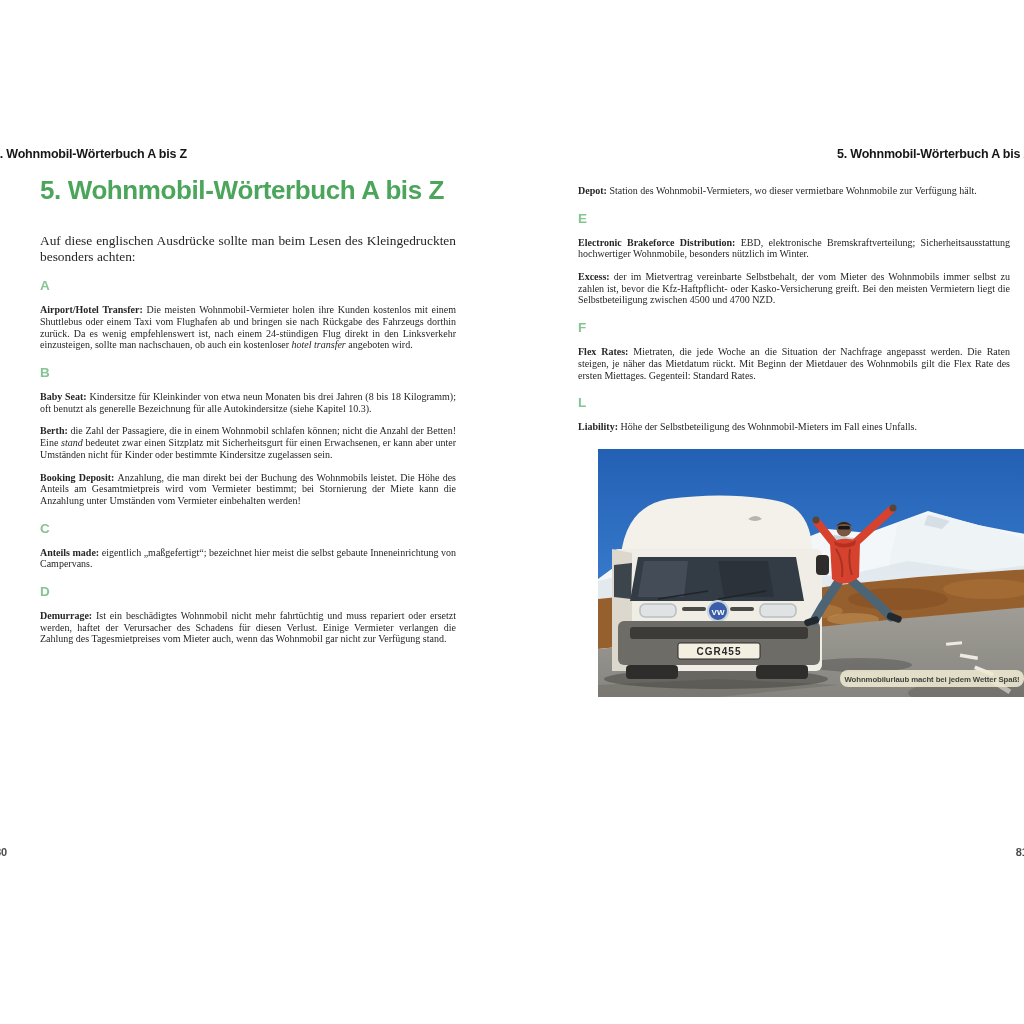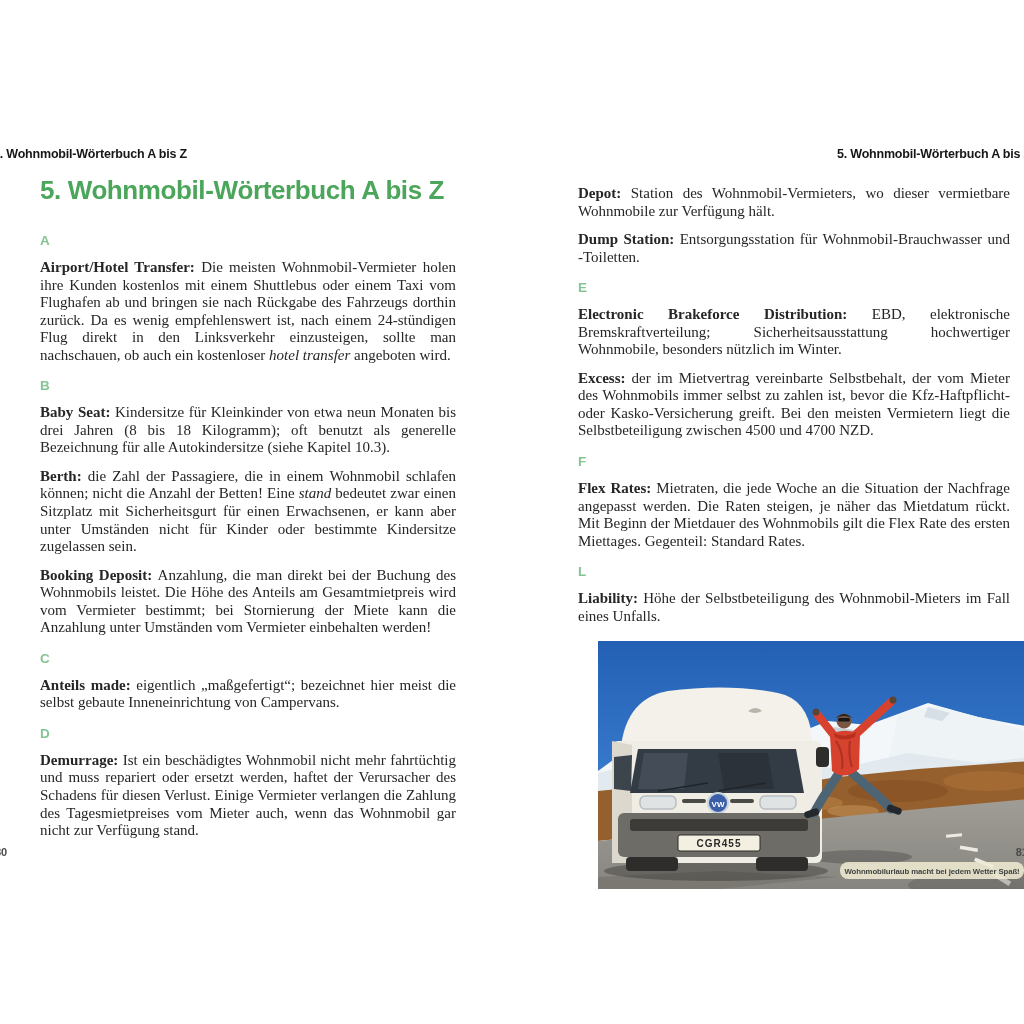"Depot: Station des Wohnmobil-Vermieters," p.entry { font-size: 15px -> 10px }
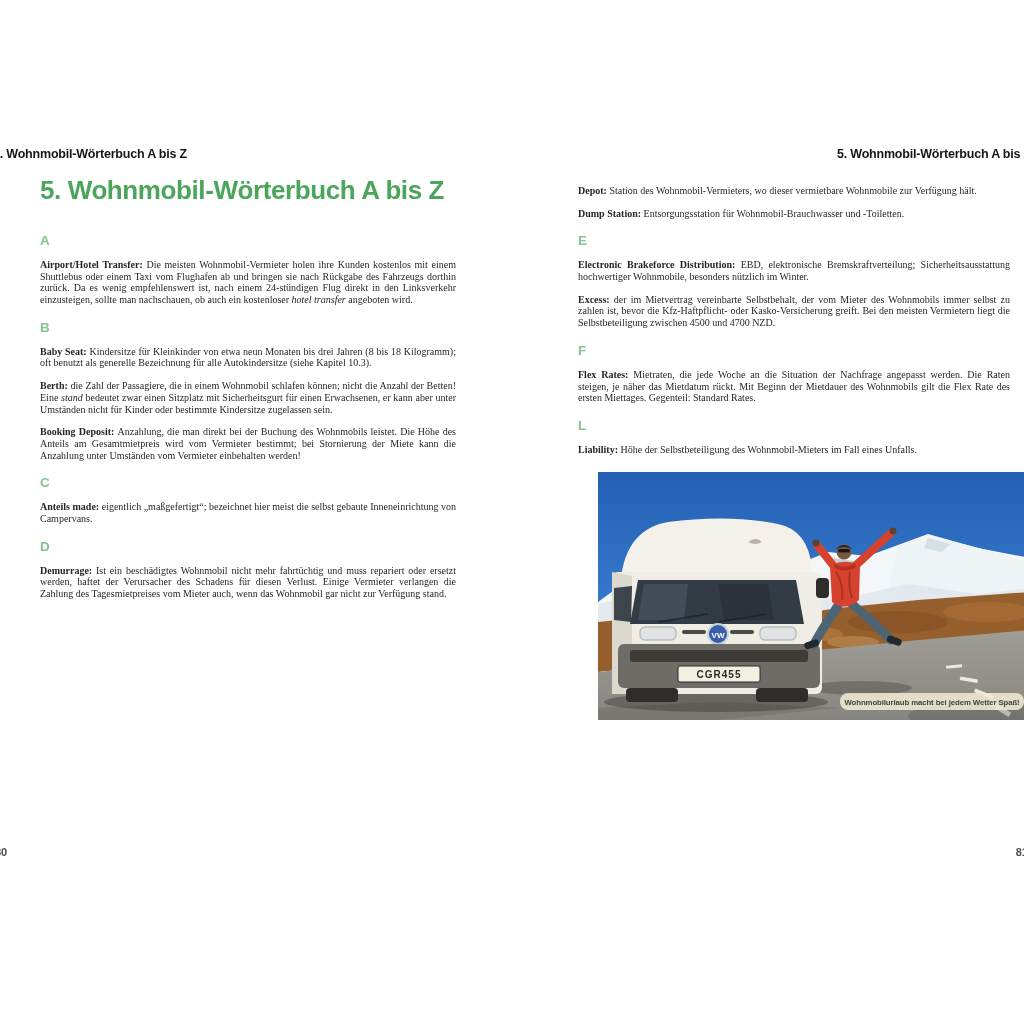"Dump Station: Entsorgungsstation für" p.entry { html: <p><b>Dump Station: </b><span>Entsorgungsstation für Wohnmobil-Brauchwasser und -Toiletten.</span></p> -> none }
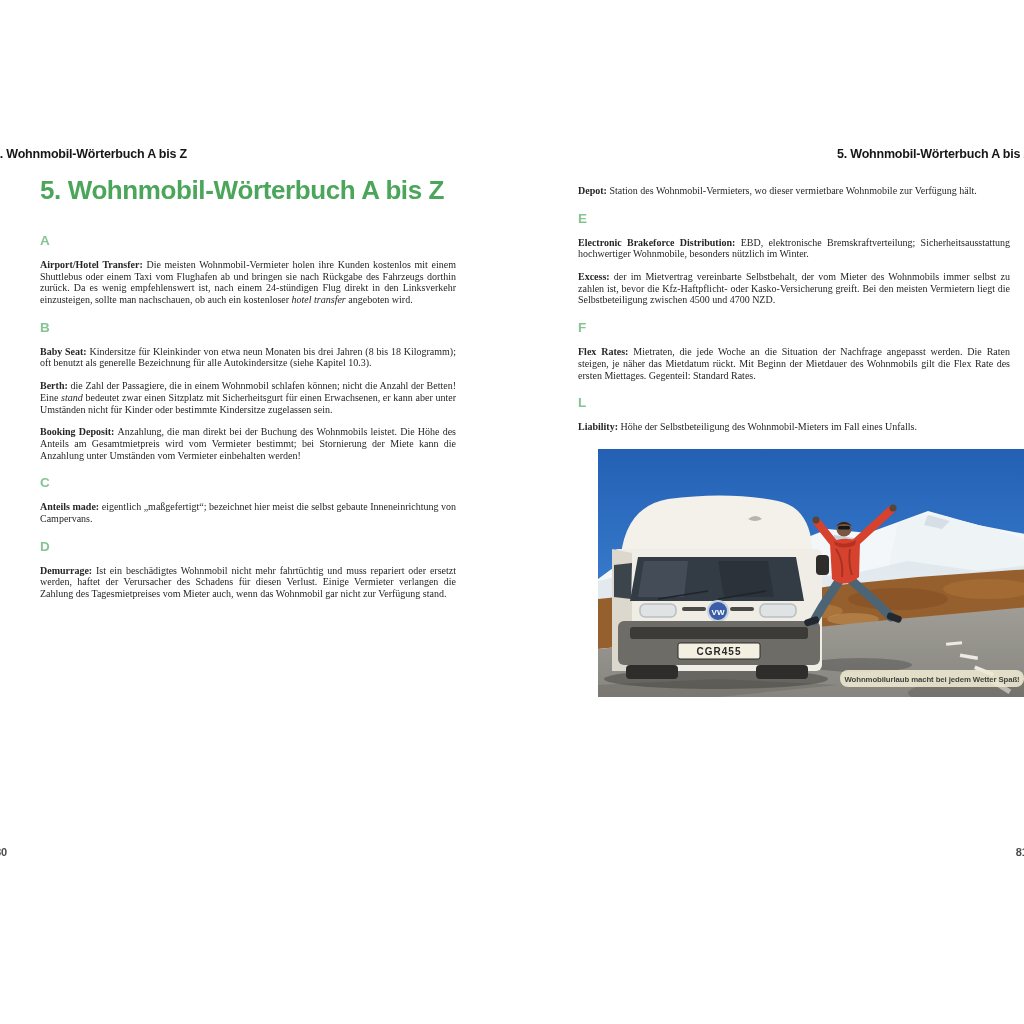"Auf diese englischen Ausdrücke sollte" p.intro { html: none -> <p>Auf diese englischen Ausdrücke sollte man beim Lesen des Kleingedruckten besonders achten:</p> }
